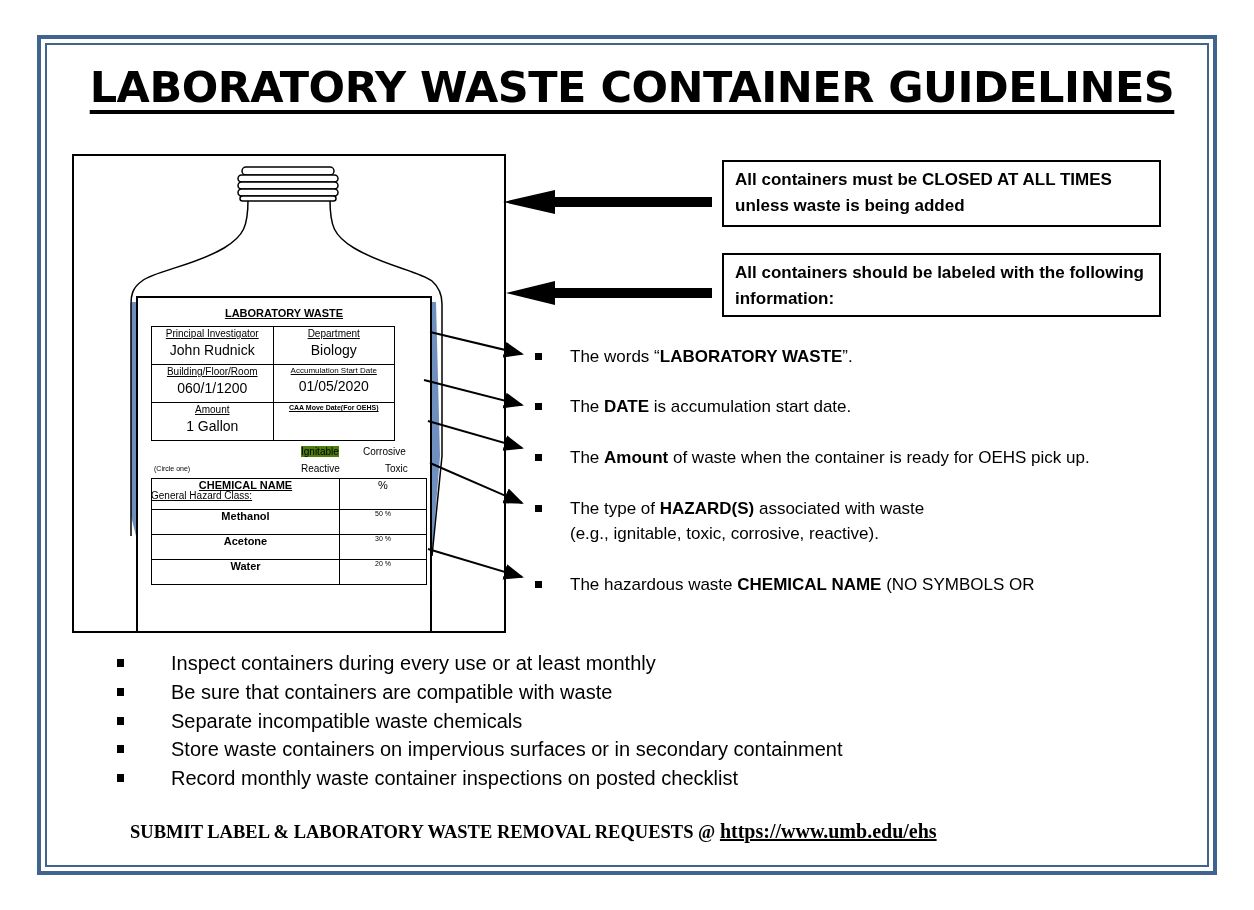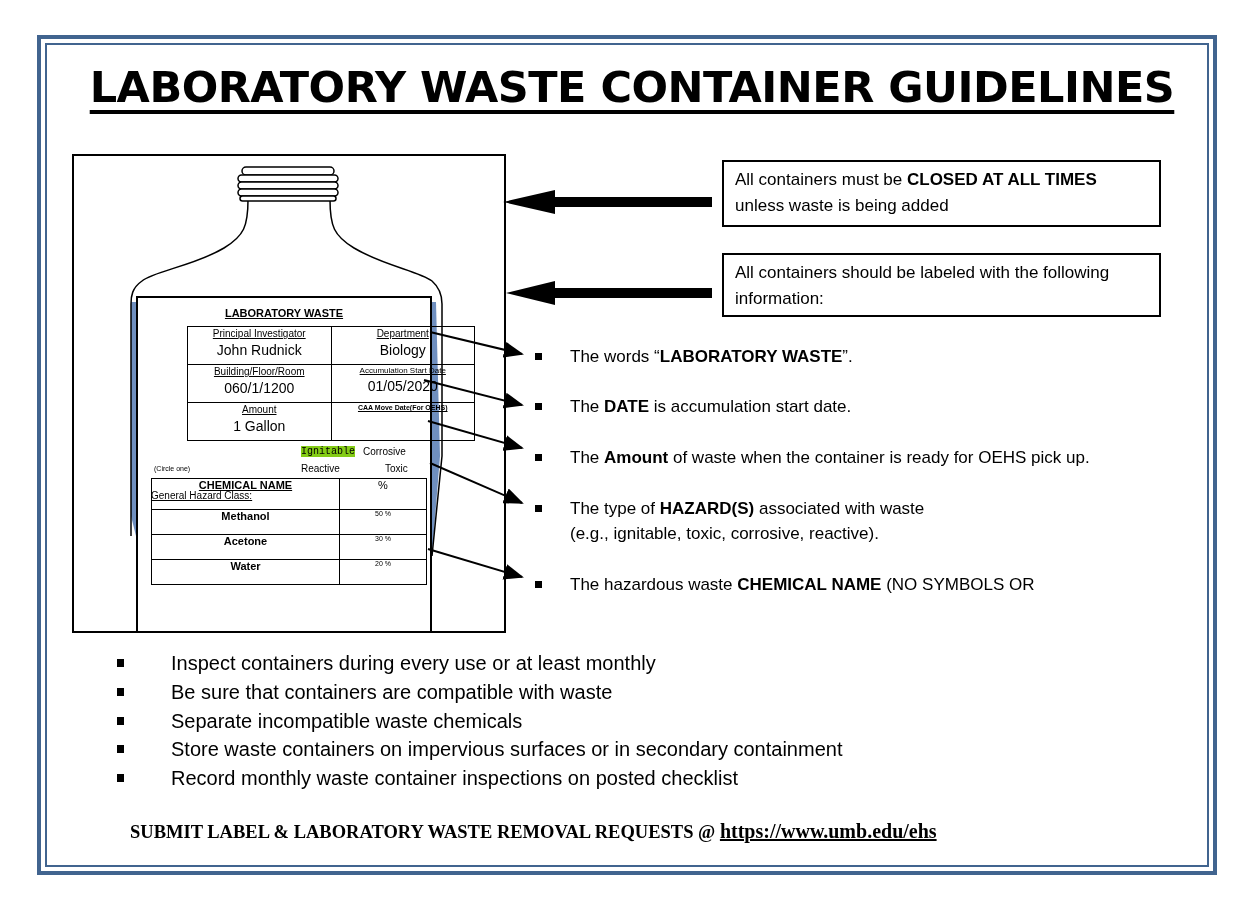"All containers must be CLOSED" .callout { font-weight: none -> bold }
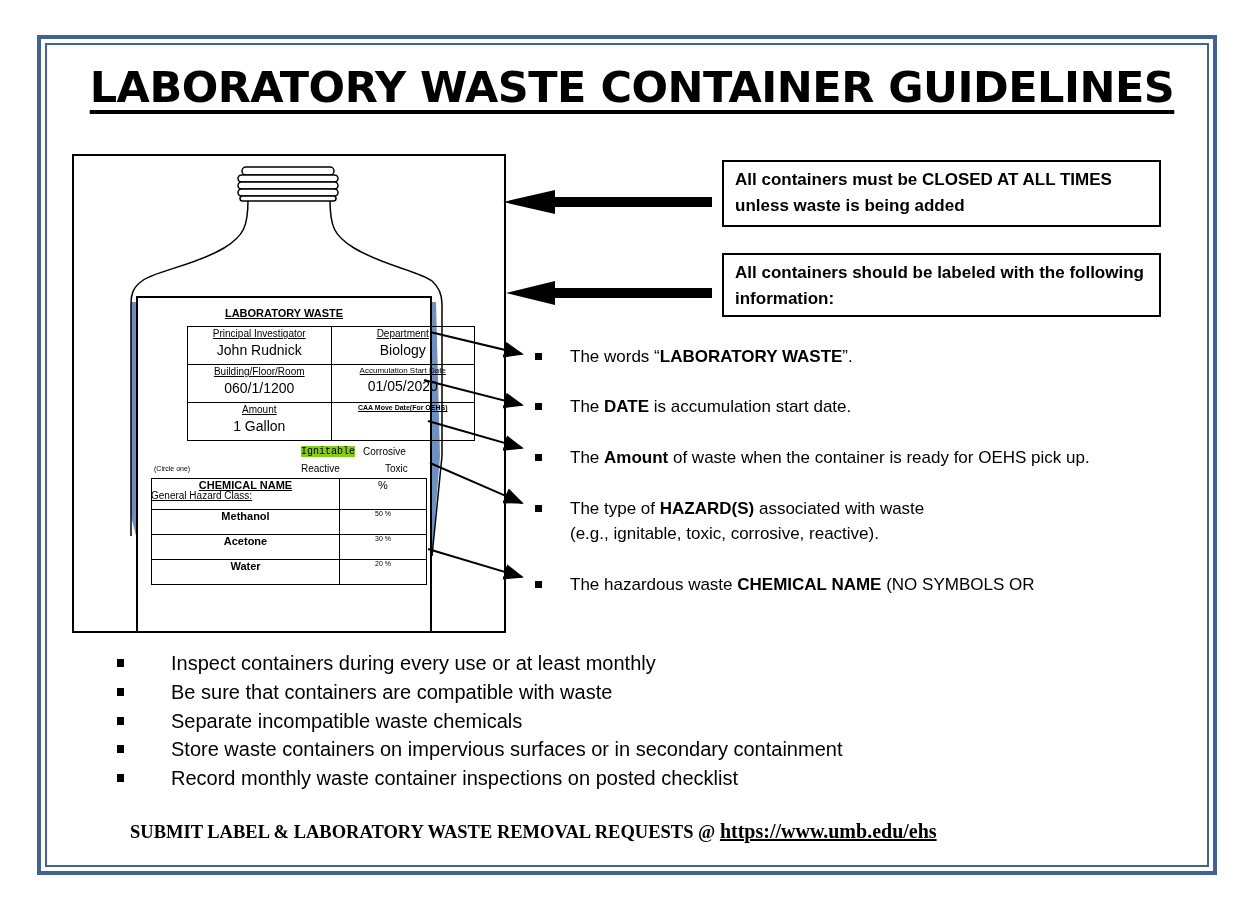"Principal Investigator" .info-grid { margin-left: 36px -> none; width: 288px -> 244px }
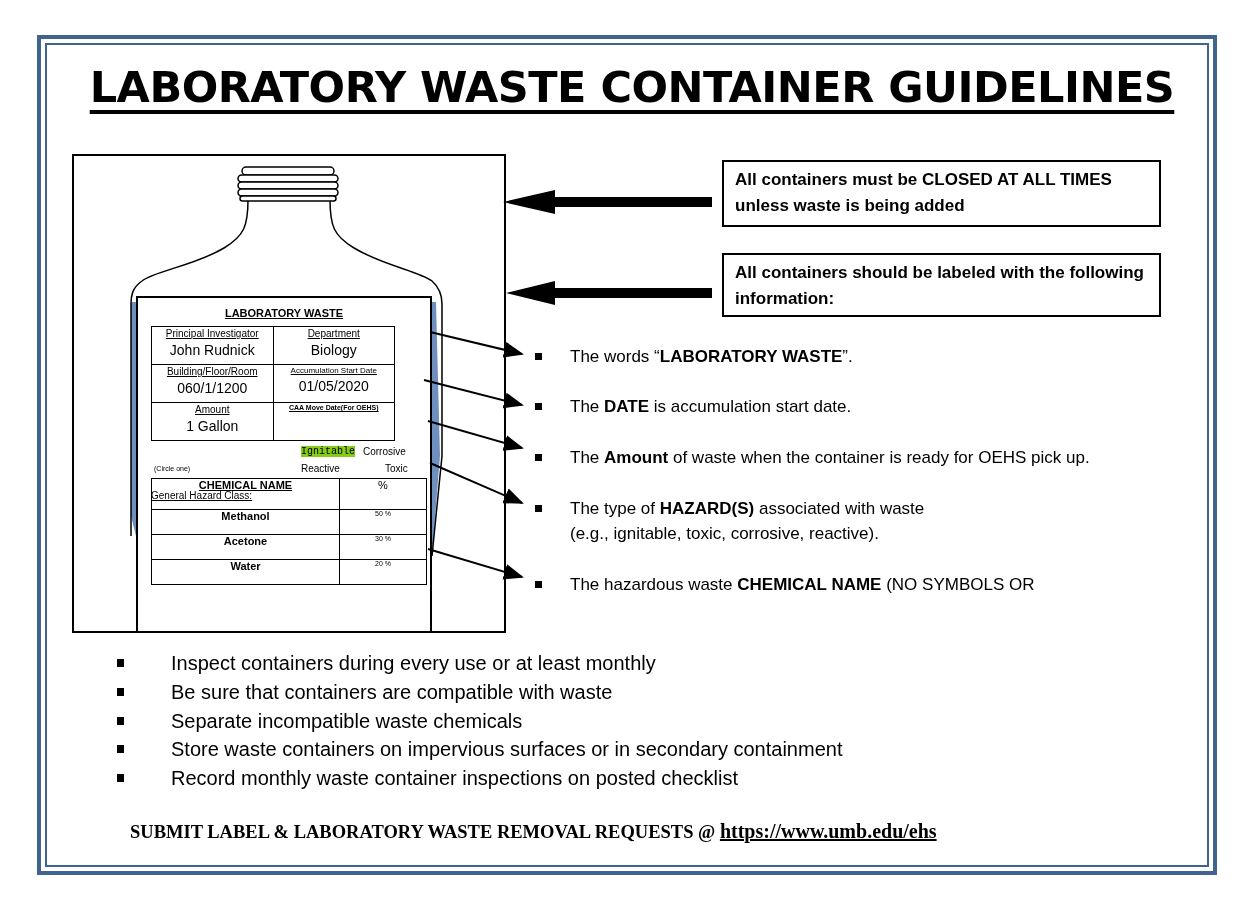"Ignitable" .hl { background: #84cc16 -> #4d7c0f; font-family: Liberation Mono, monospace -> none }
